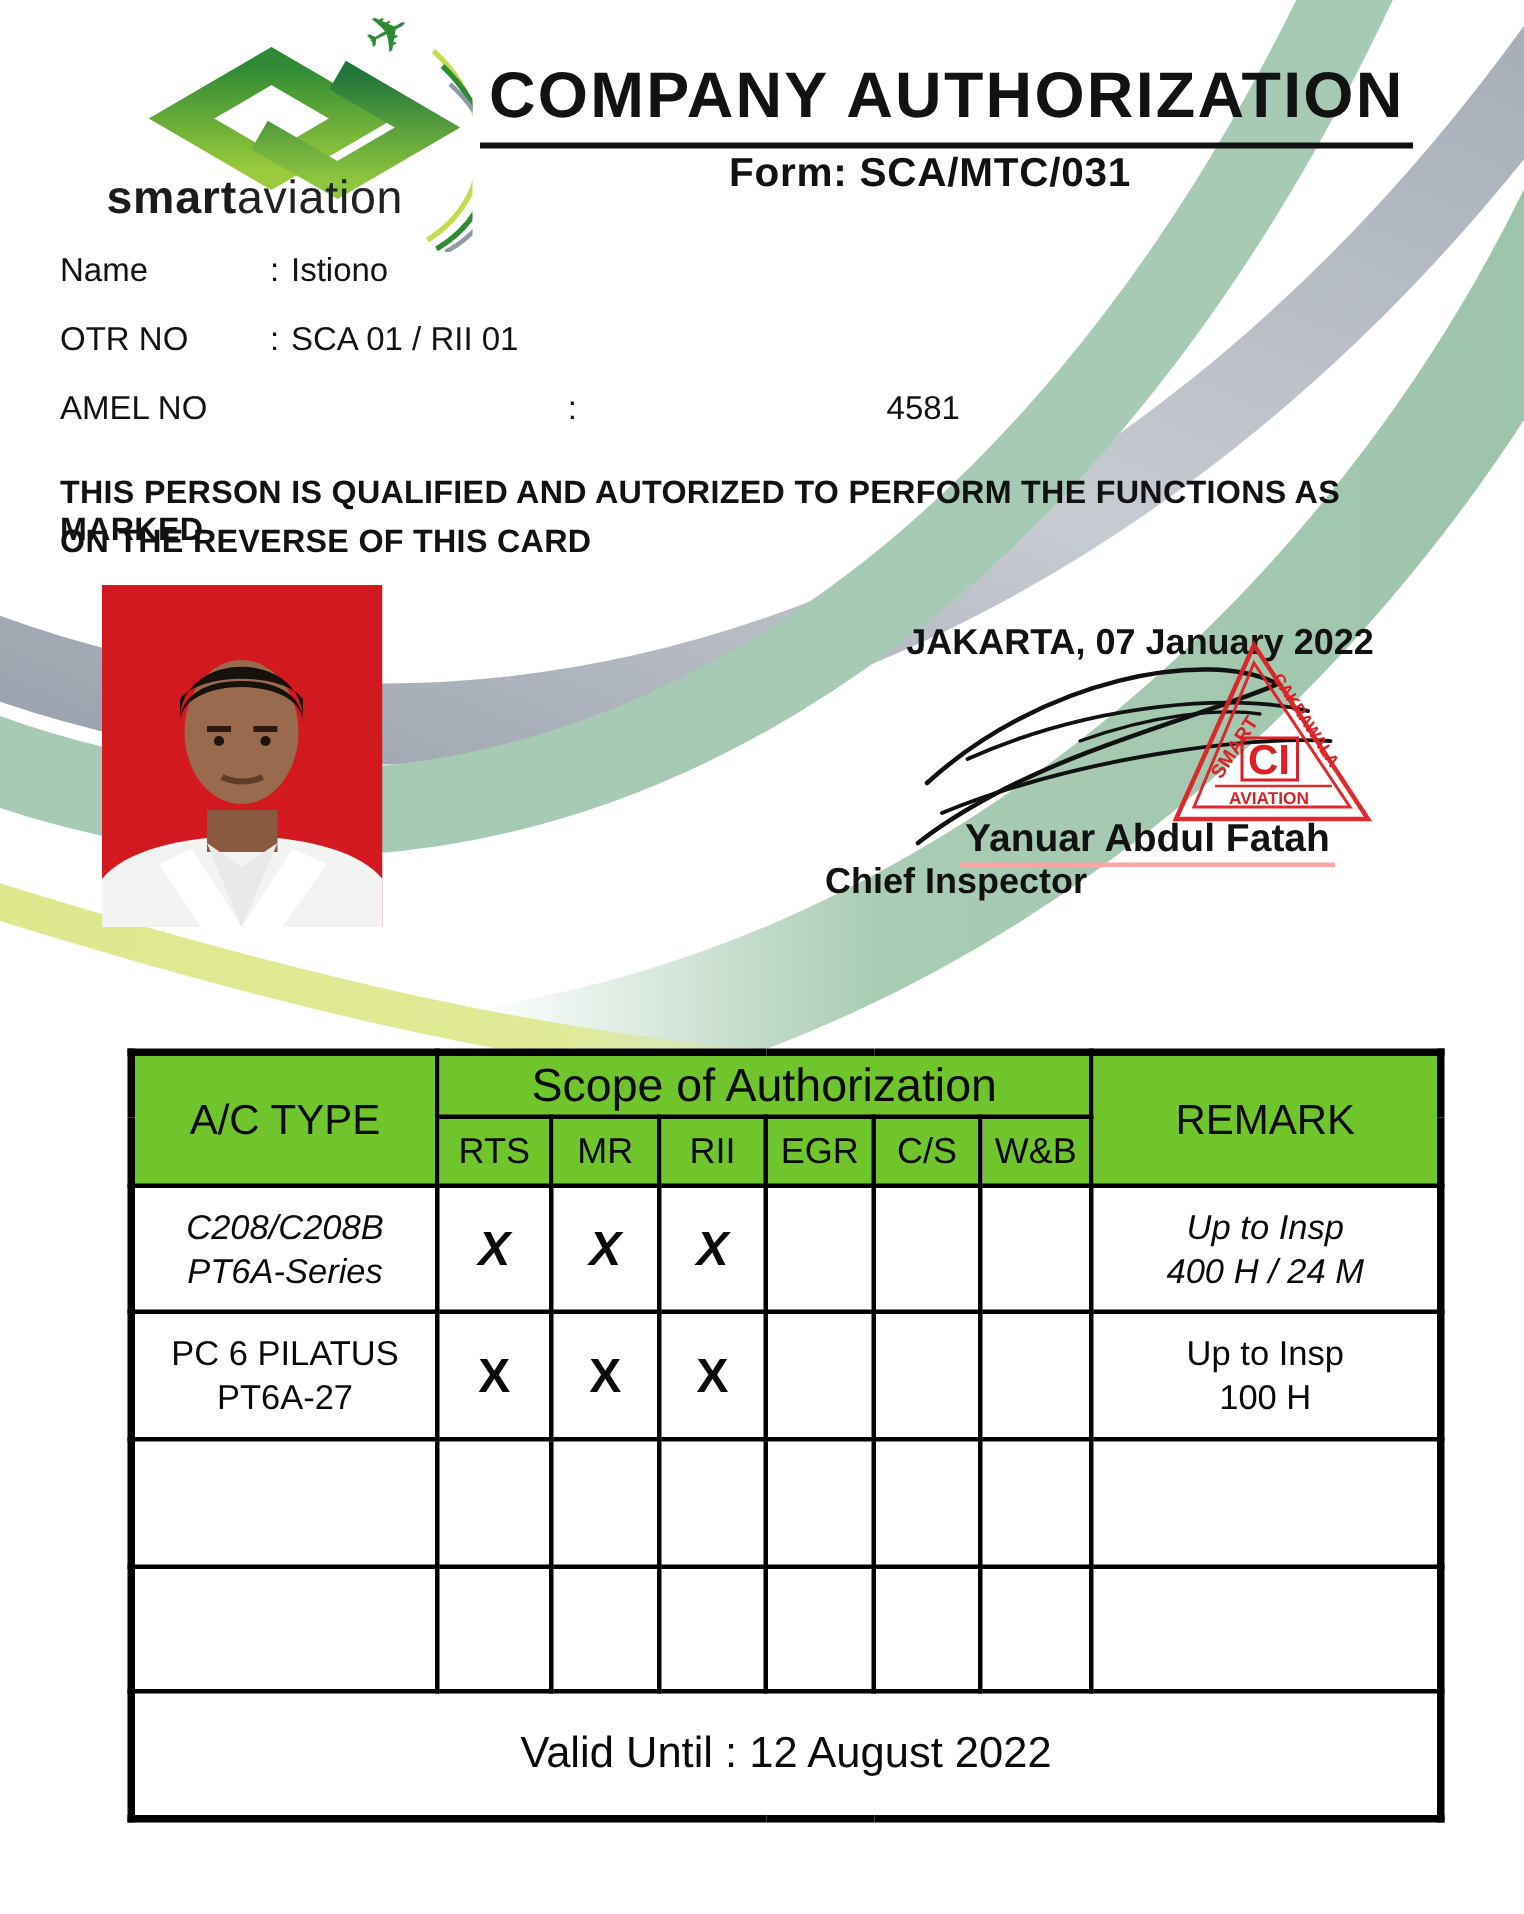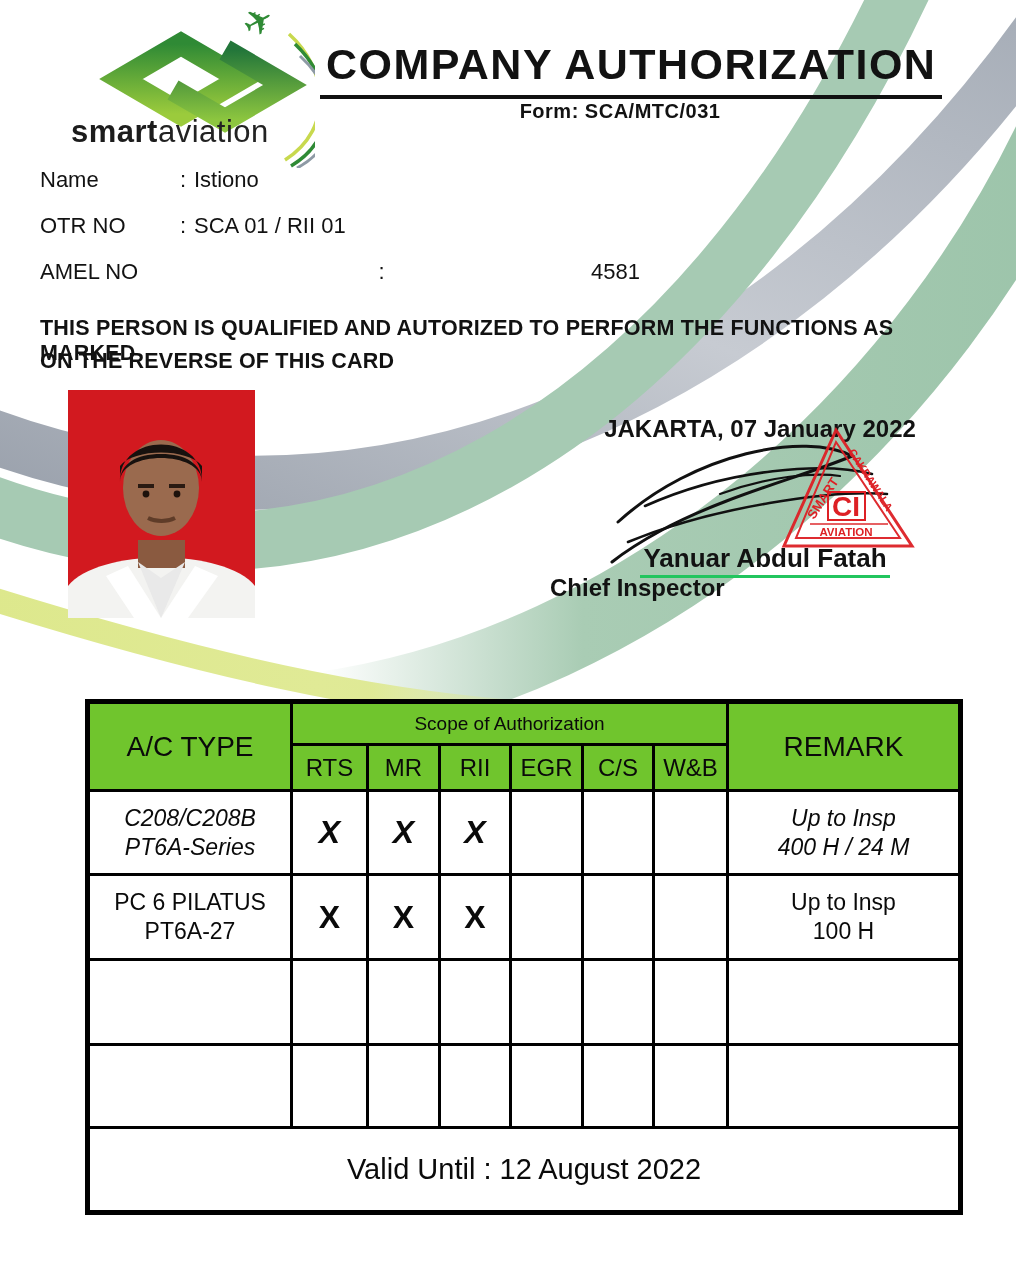"Form: SCA/MTC/031" #form-line { font-size: 20px -> 27px }
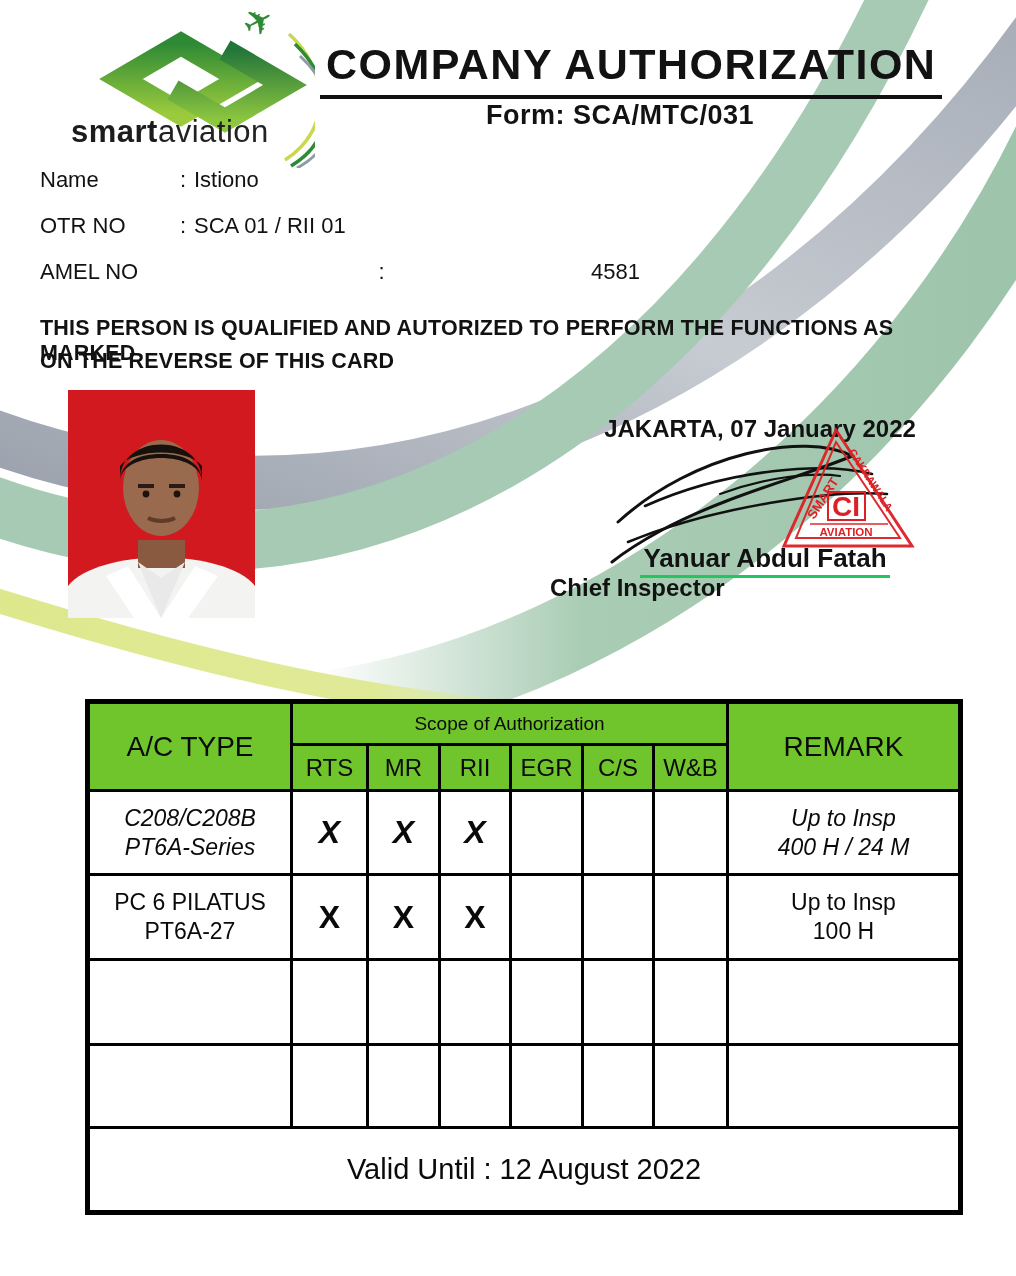"Yanuar Abdul Fatah" #signer-name { border-bottom: 3px solid #22c55e -> 3px solid #fca5a5 }
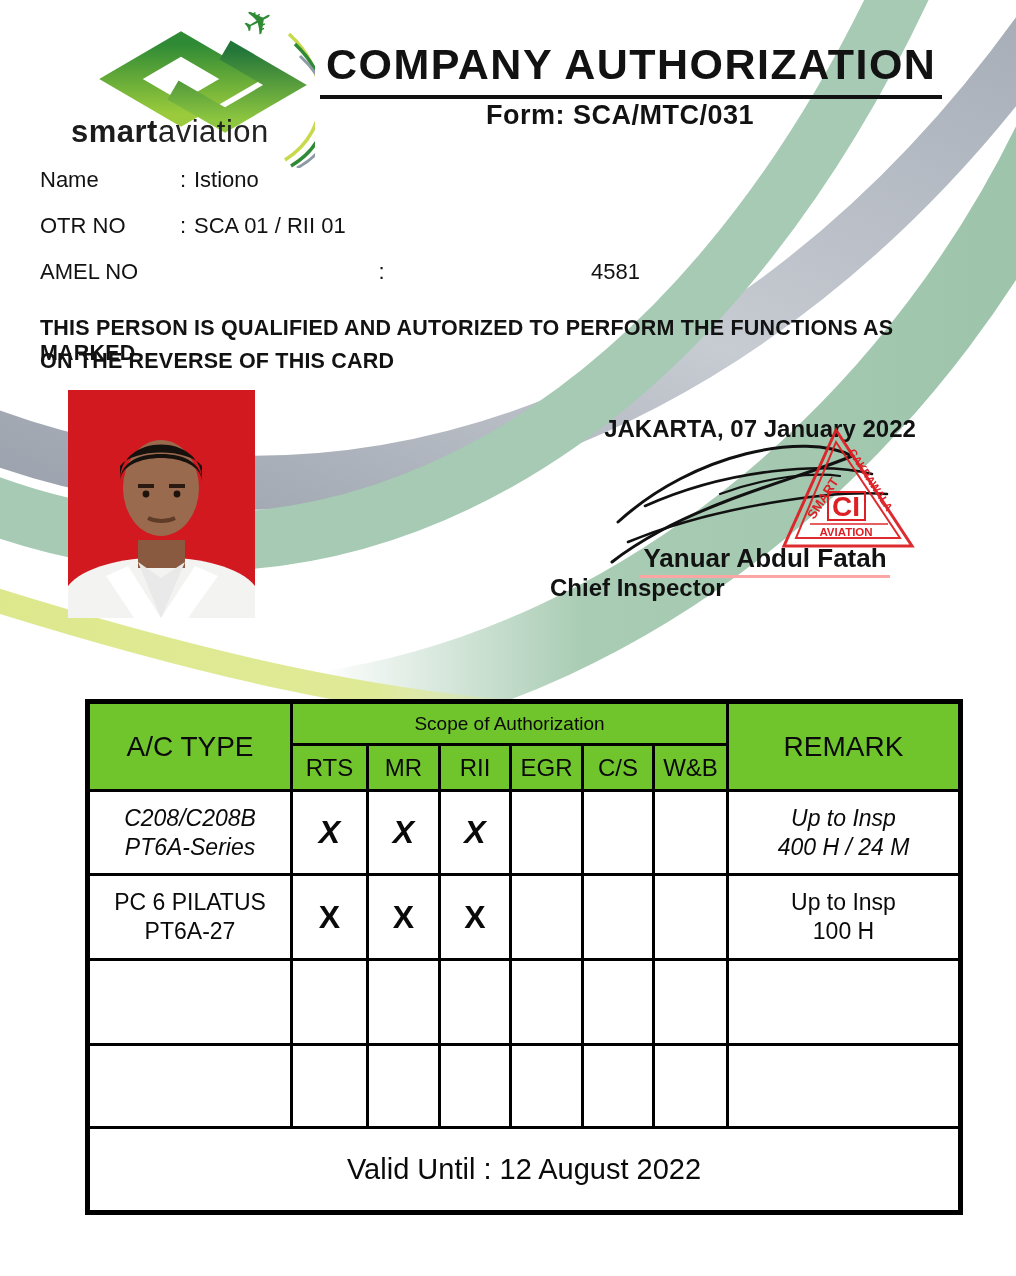"Scope of Authorization" th.h-scope { font-size: 19px -> 31px }
